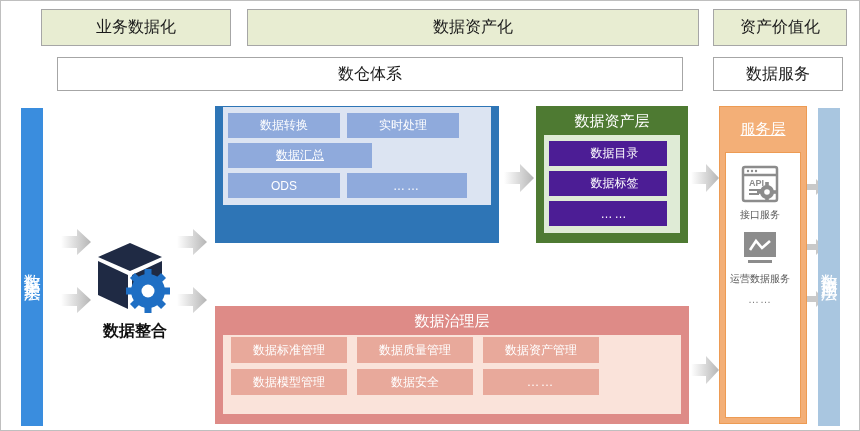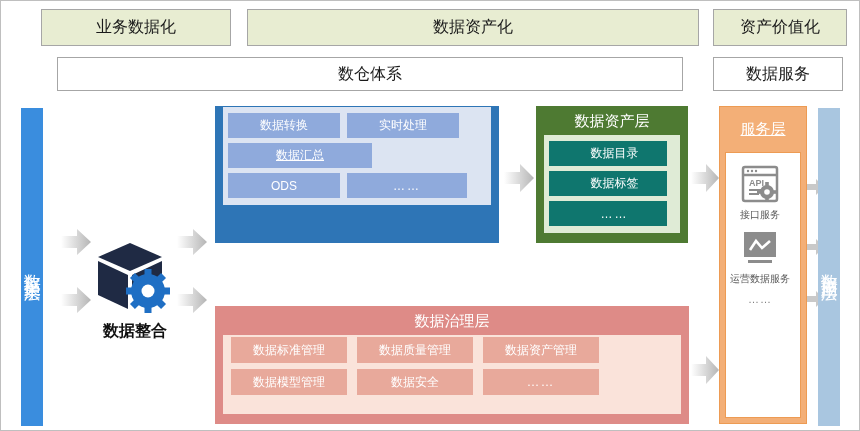"数据目录" .p-asset .cell { background: #0f766e -> #4c1d95 }
